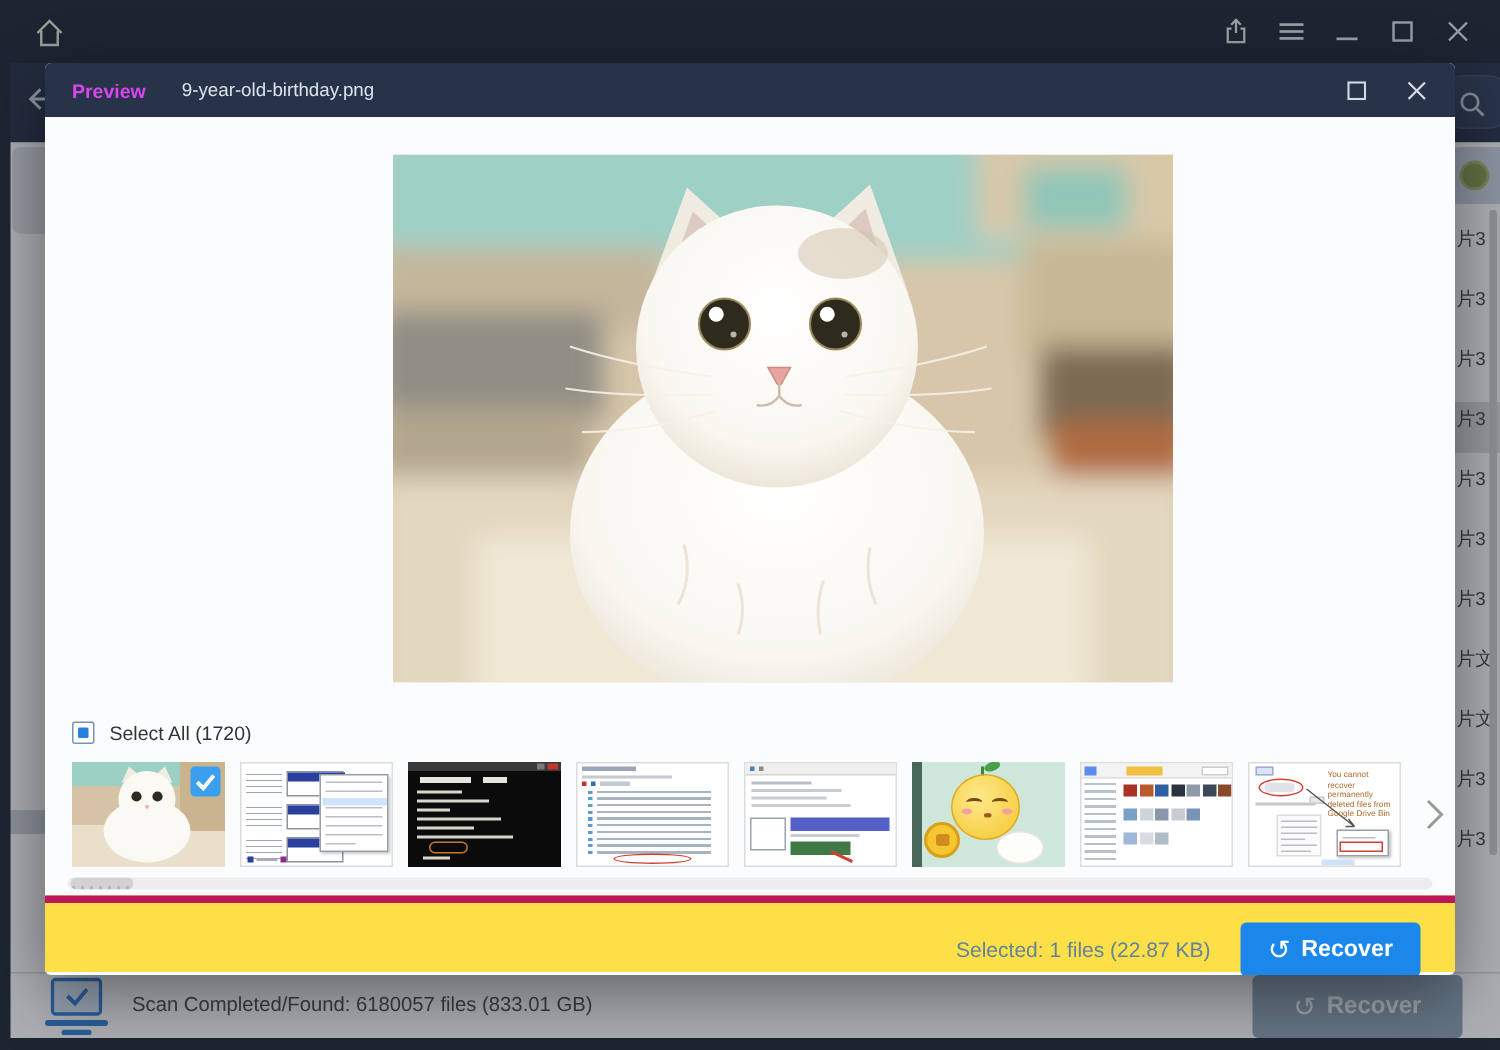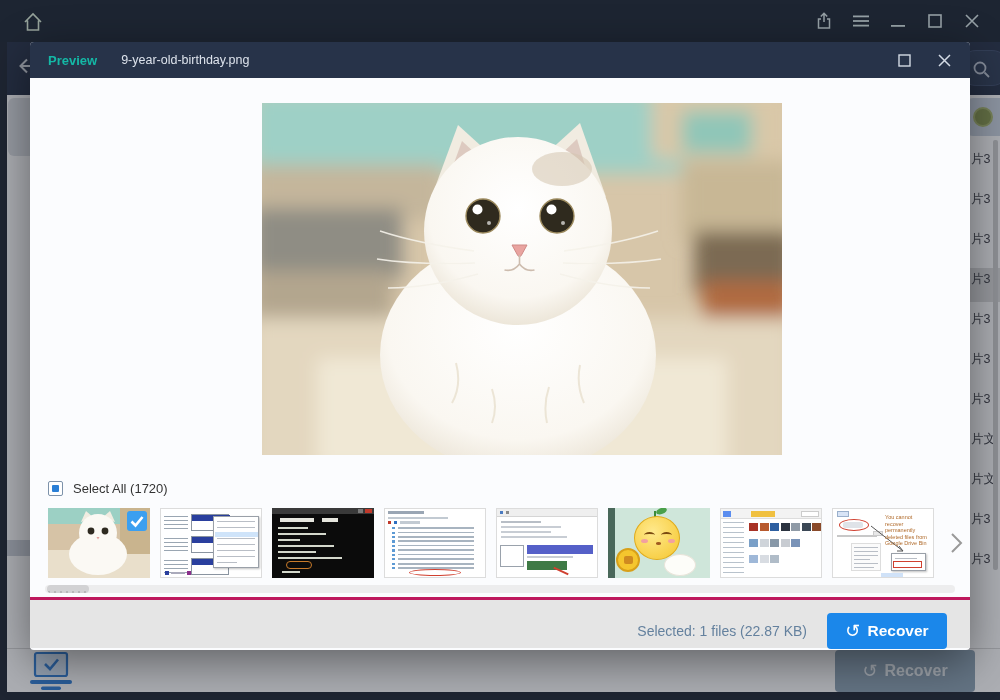"Preview" .mh-title { color: #14b8a6 -> #d946ef }
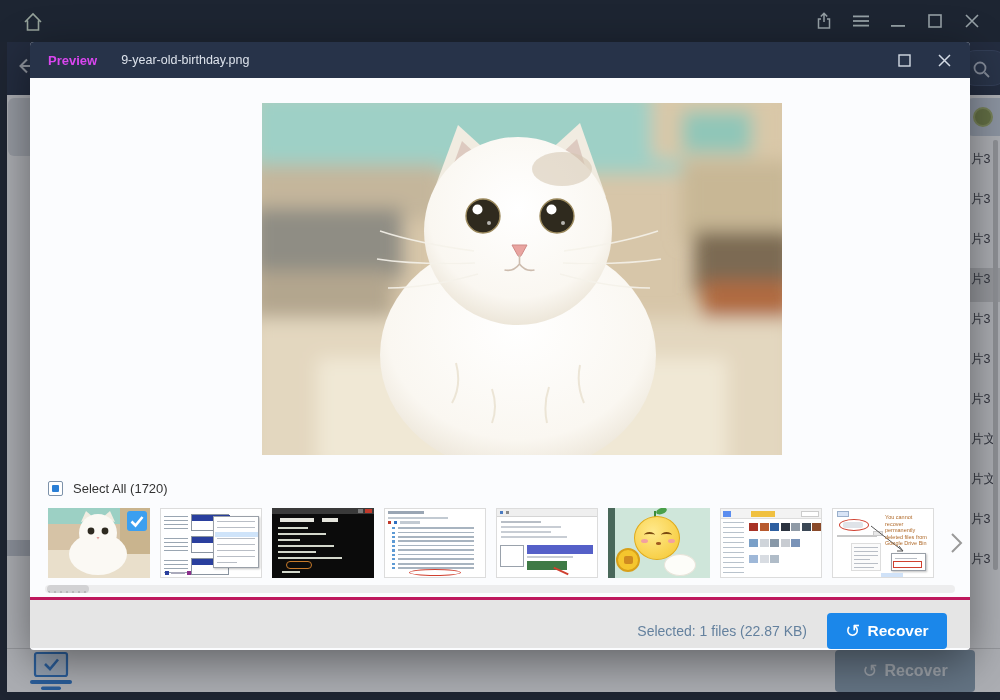"Selected: 1 files (22.87 KB)" .modal-footer { background: #e5e5e5 -> #fde047; border-top: 3px solid #be185d -> 5px solid #be185d }
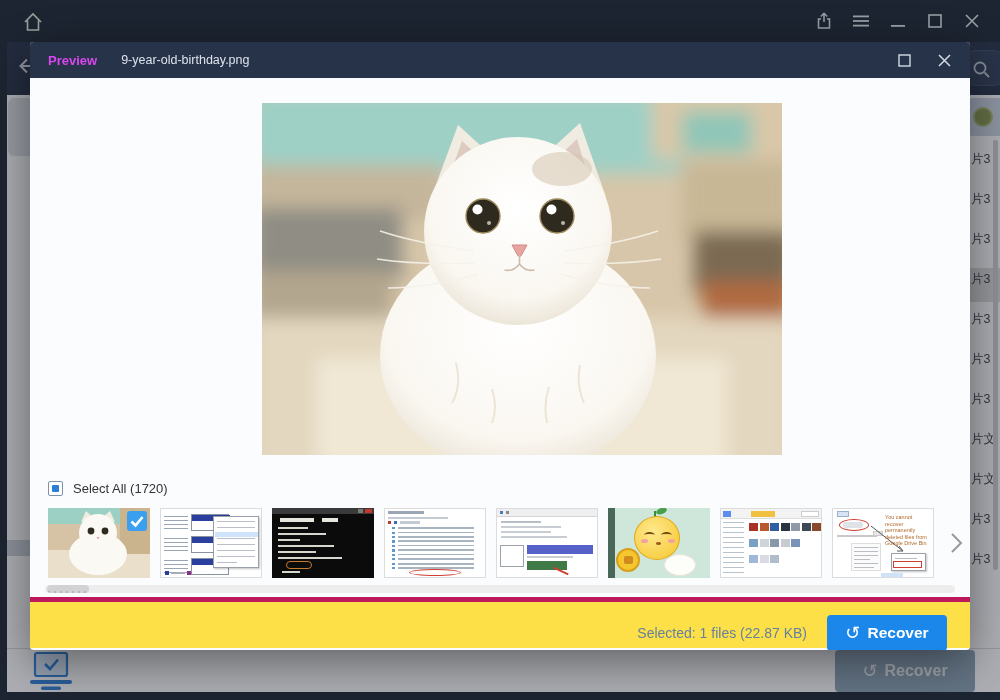"Scan Completed/Found: 6180057 files" div.scan-text { html: none -> <div>Scan Completed/Found: 6180057 files (833.01 GB)</div> }
